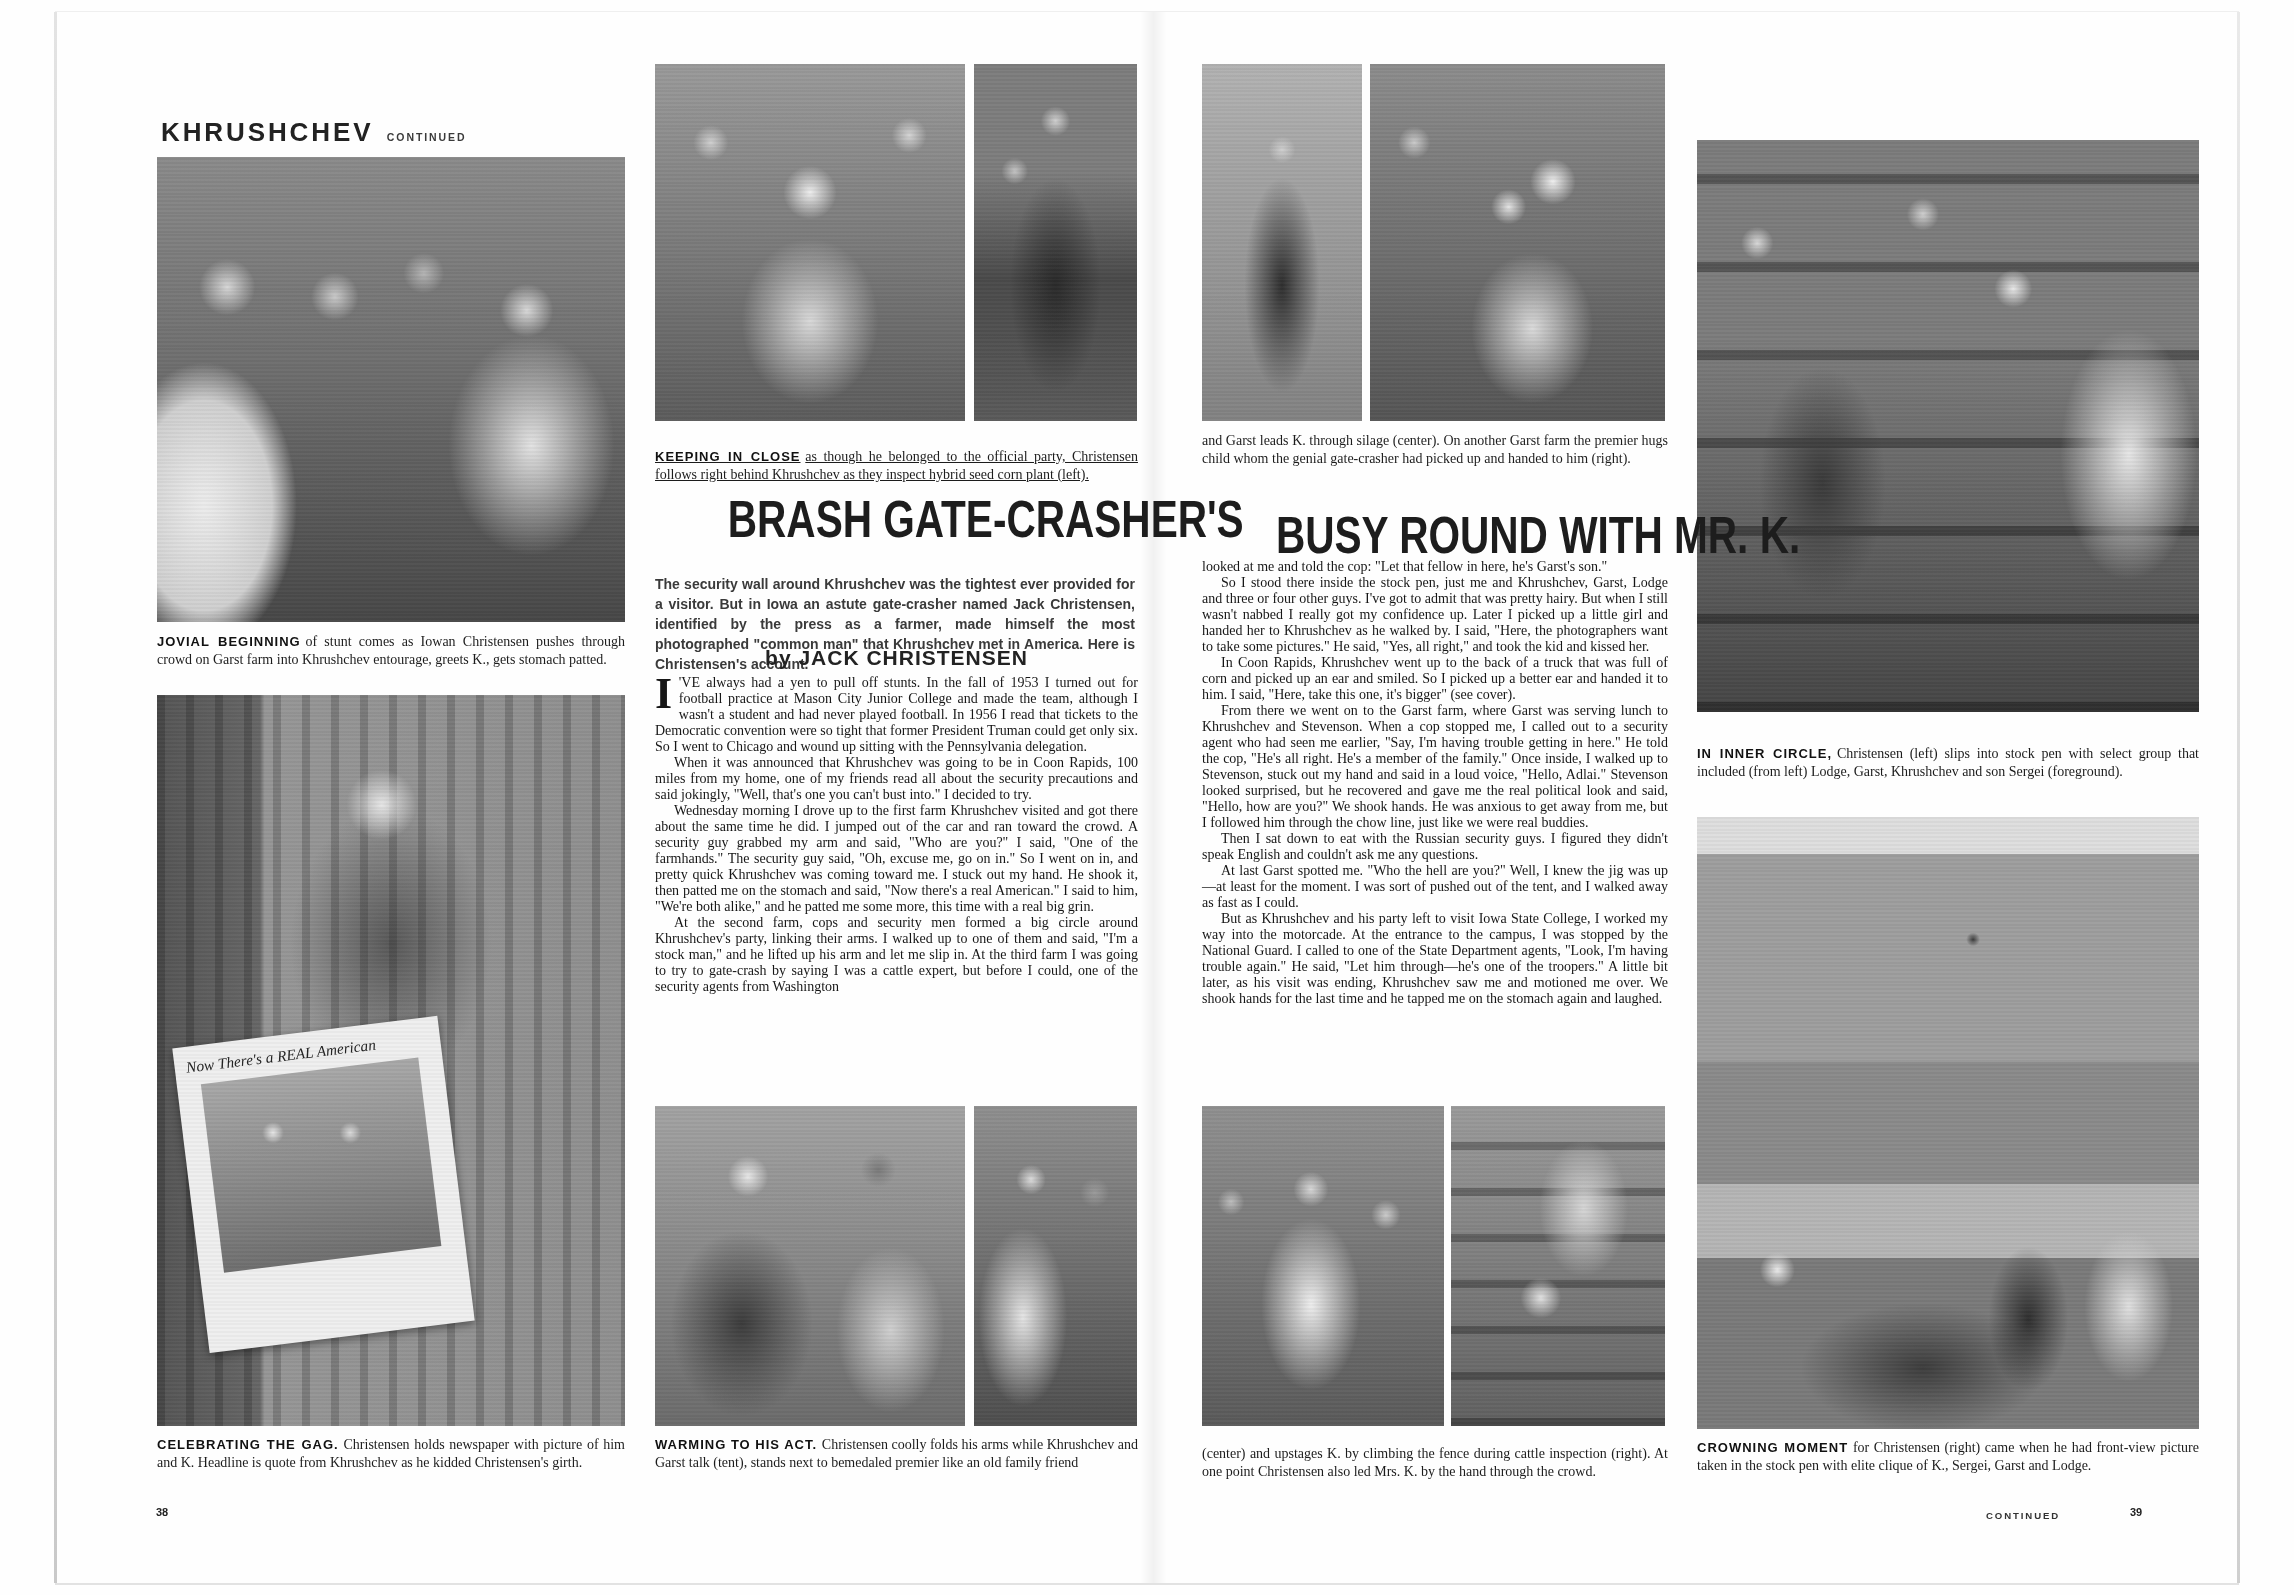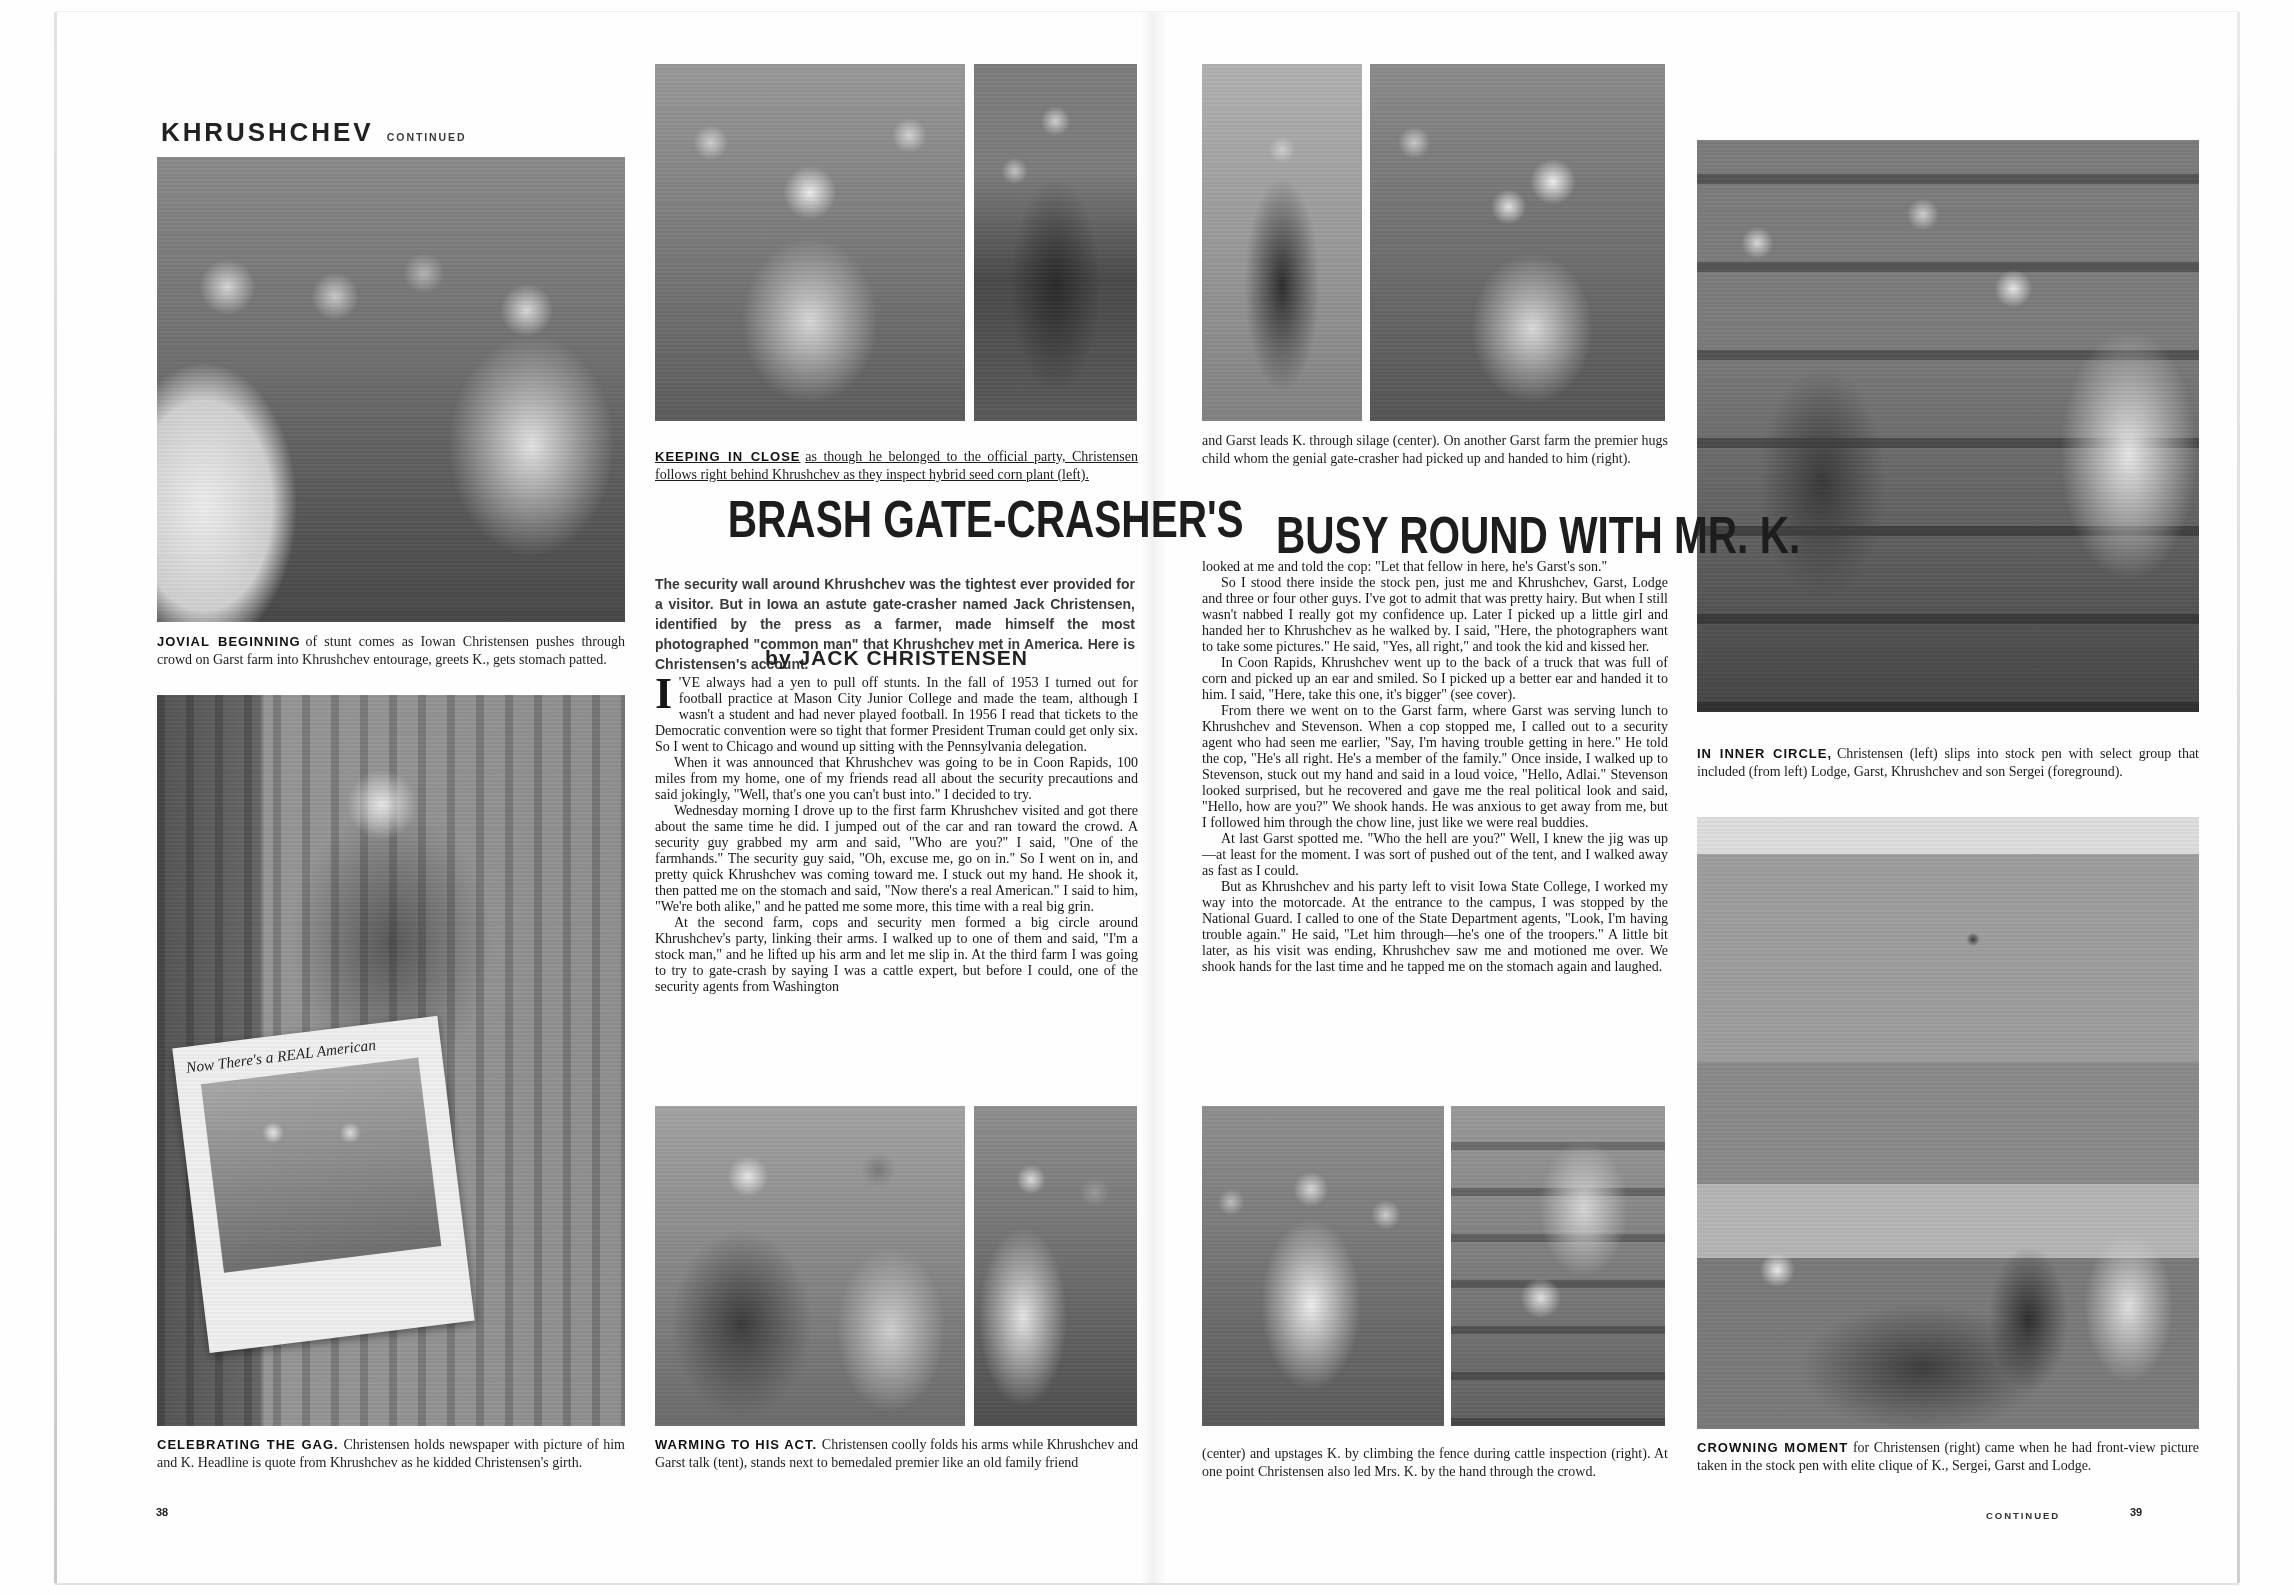"Then I sat down to" p { html: none -> <p>Then I sat down to eat with the Russian security guys. I figured they didn't speak English and couldn't ask me any questions.</p> }
